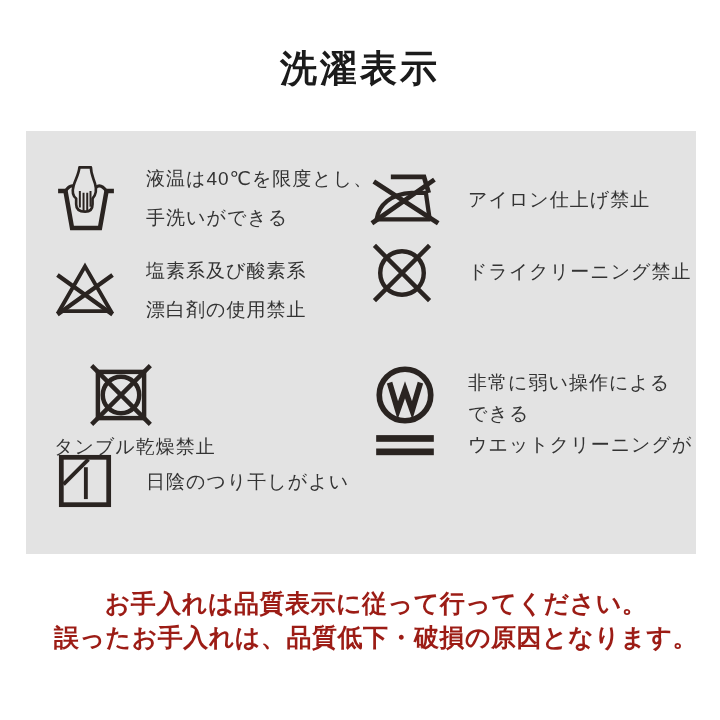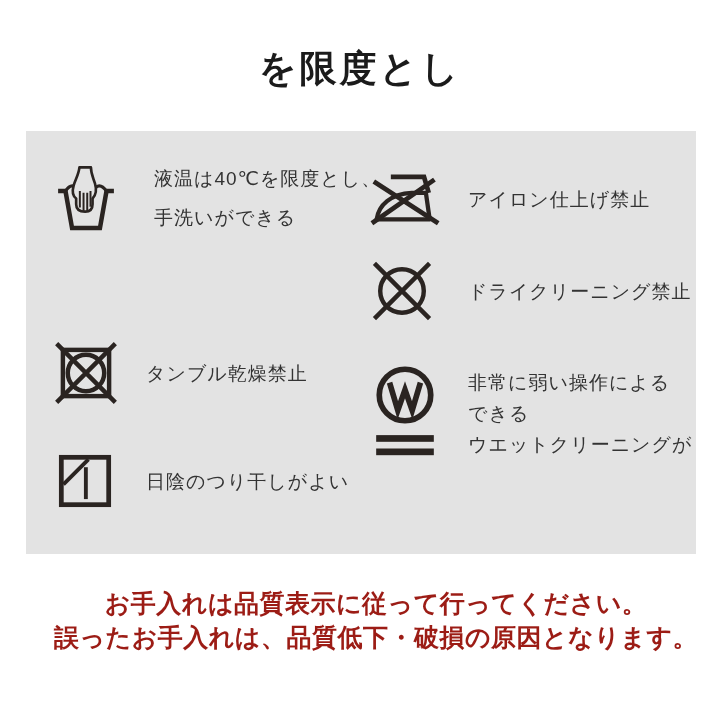"を限度とし" h1.title { text: を限度とし -> 洗濯表示 }
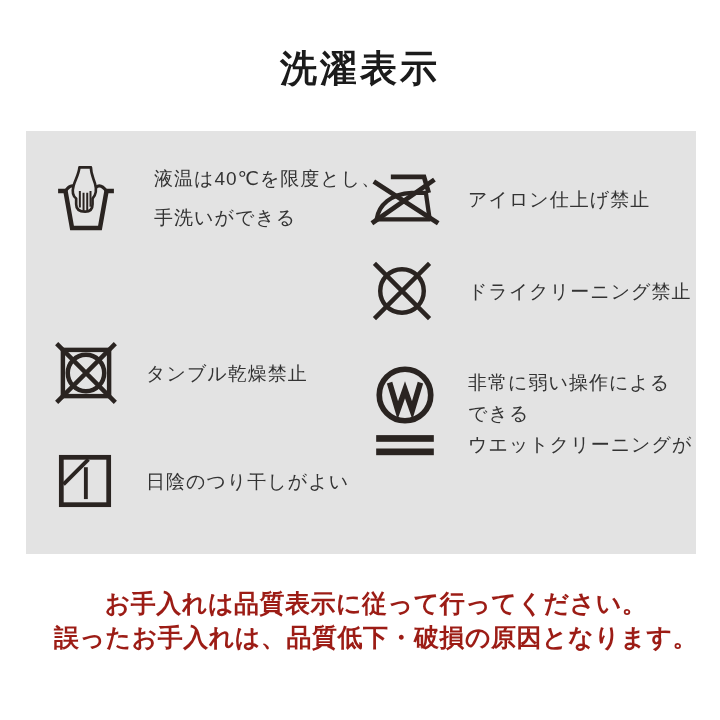"液温は40℃を限度とし、" .l1 { gap: 8px -> none }
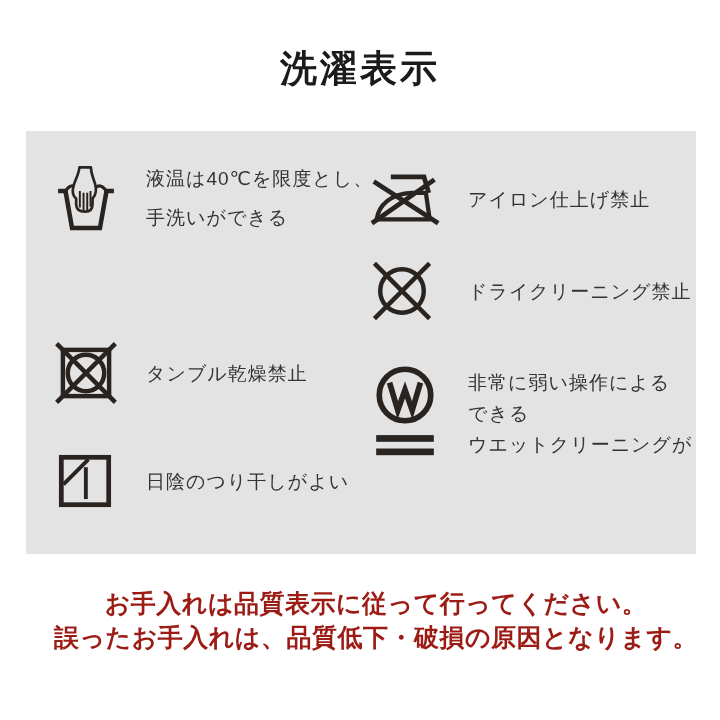"塩素系及び酸素系" div.row { html: none -> <div> <div> <svg> <path></path> <path></path> </svg> </div> <div> <div>塩素系及び酸素系</div> <div>漂白剤の使用禁止</div> </div> </div> }
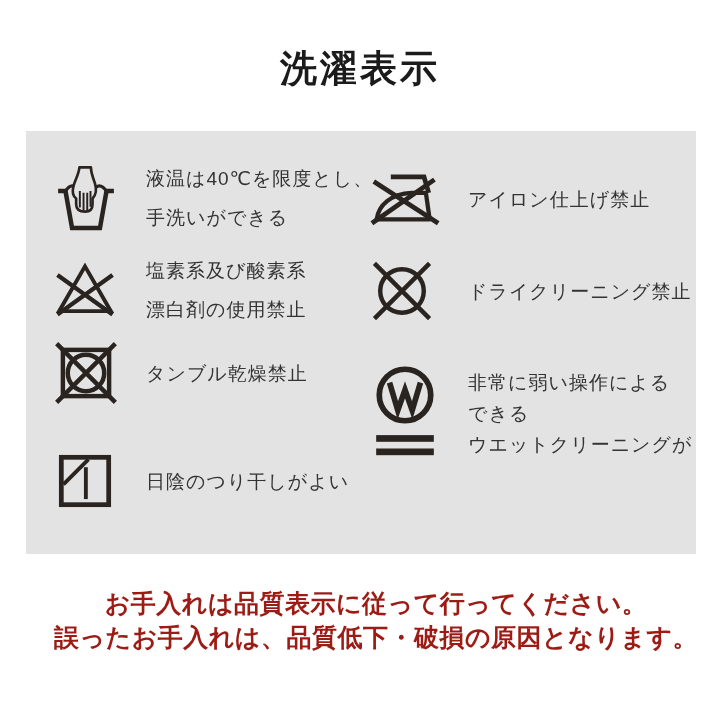"ドライクリーニング禁止" .r2 { font-family: none -> Liberation Mono, monospace; top: 126px -> 108px }
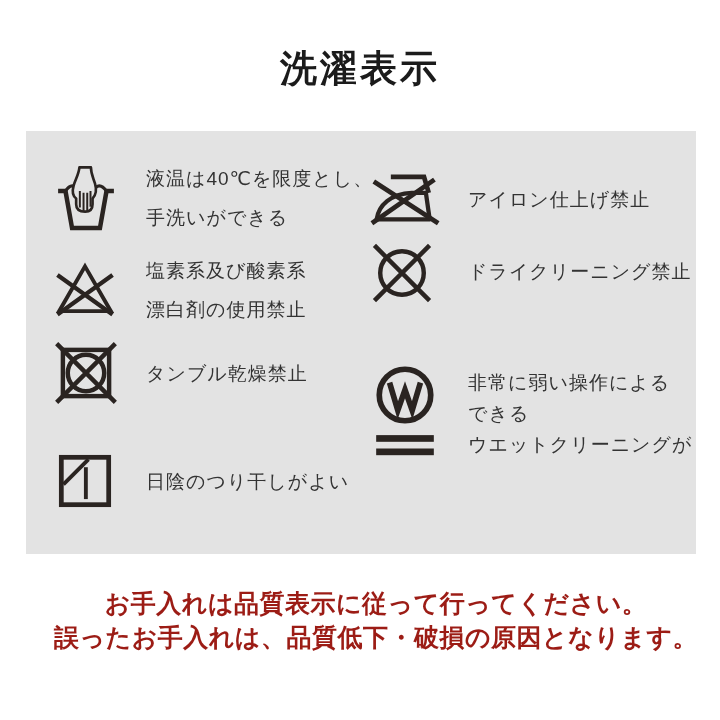"タンブル乾燥禁止" .l3 { flex-direction: none -> column; top: 208px -> 232px }
